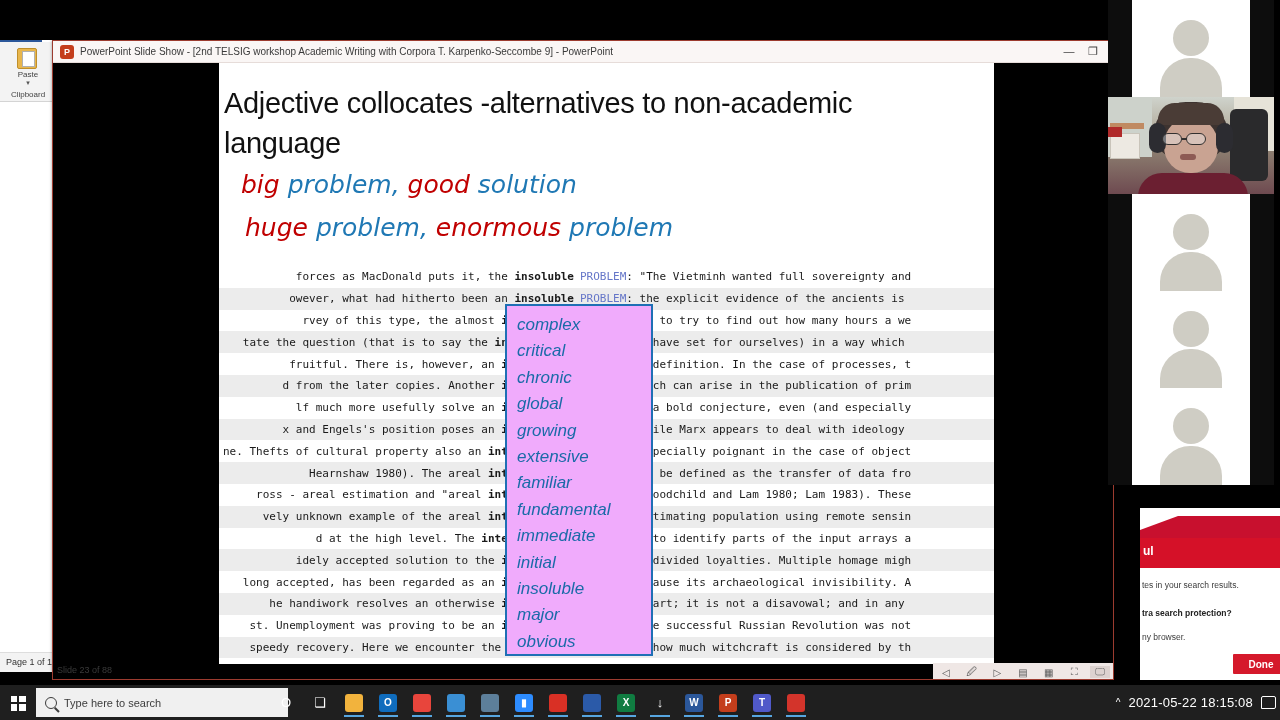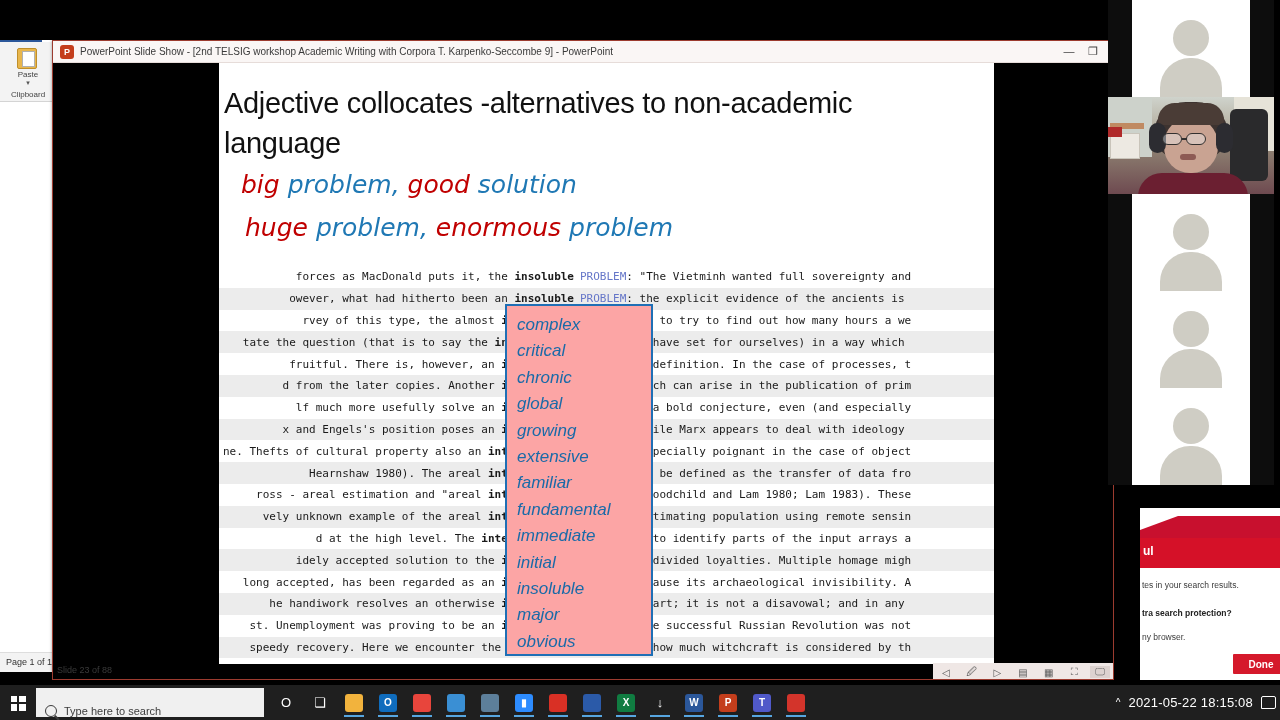"complex" .wordbox { background: #fca5a5 -> #f0abfc }
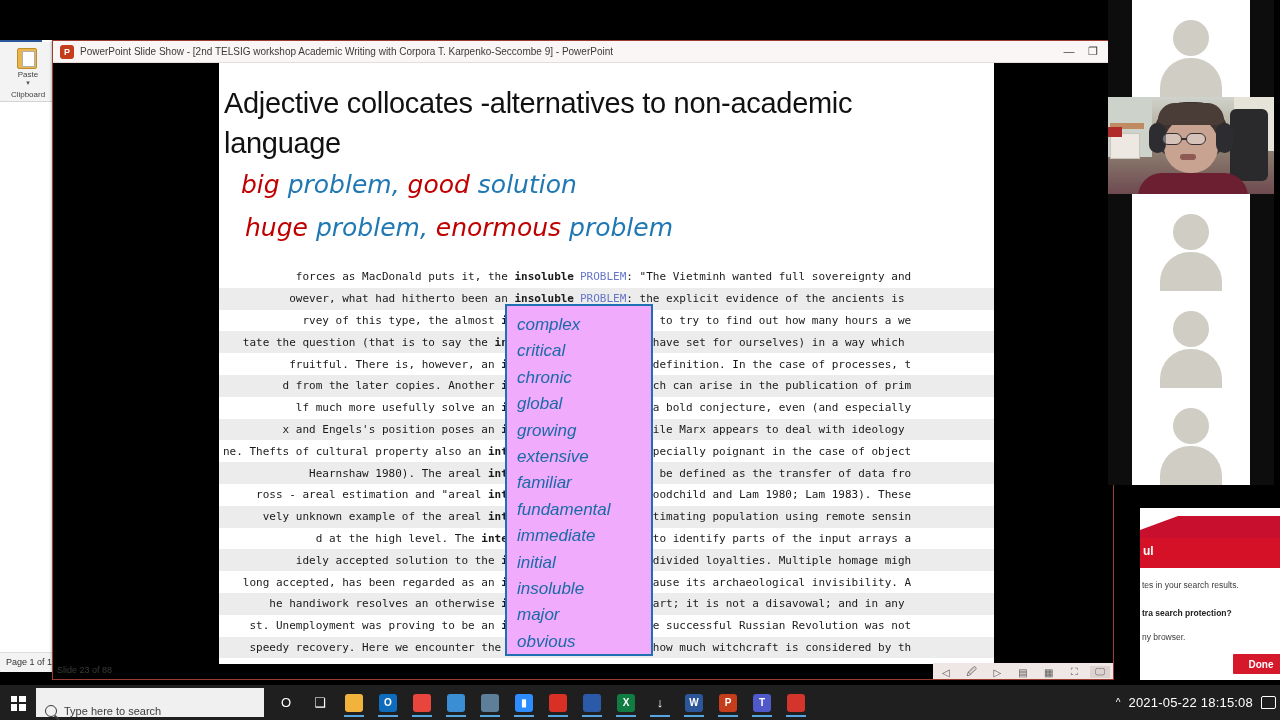"Type here to search" .search-box { align-items: flex-end -> center; width: 228px -> 252px }
